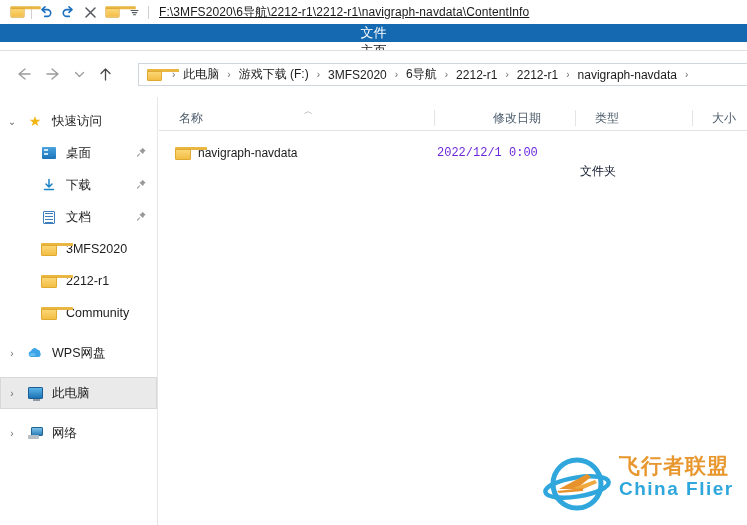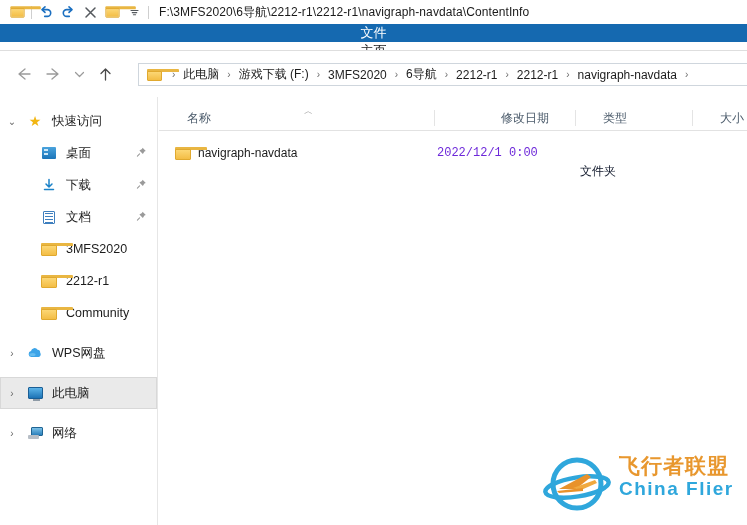"F:\3MFS2020\6导航\2212-r1\2212-r1\navigrap" .title-path { text-decoration: none -> underline }
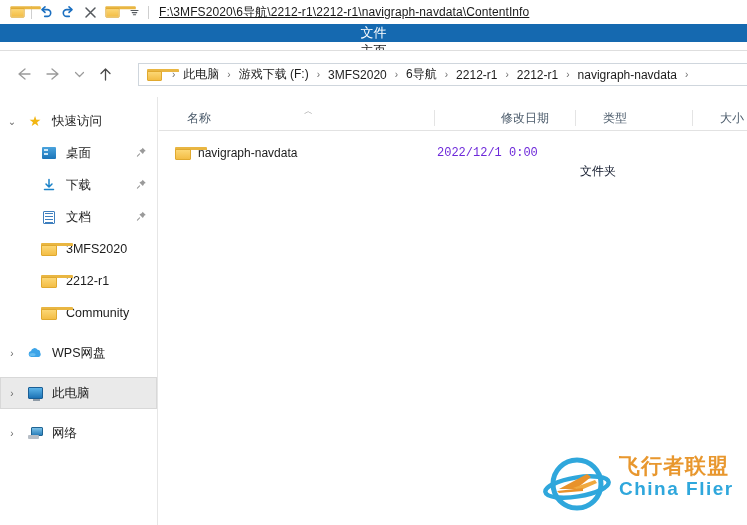"名称" .colh { padding-left: 28px -> 20px }
